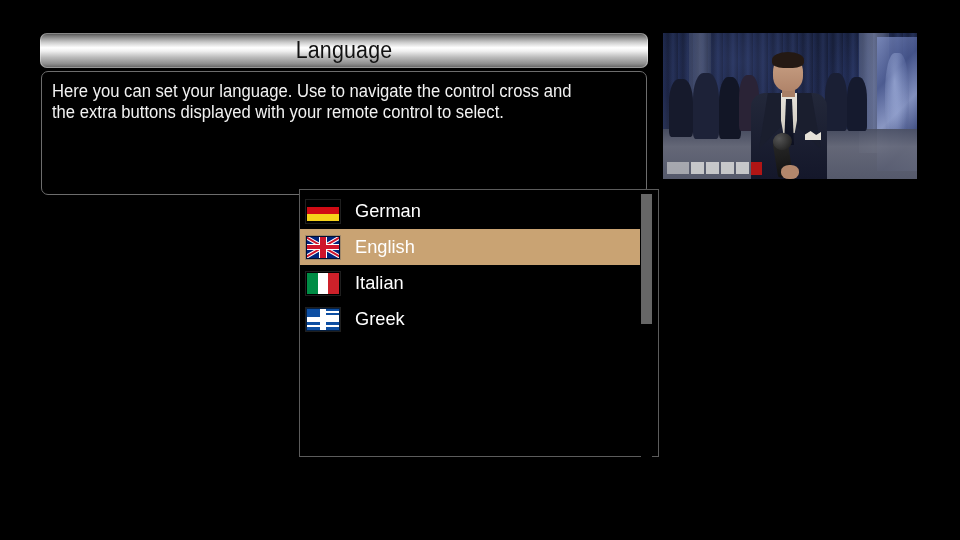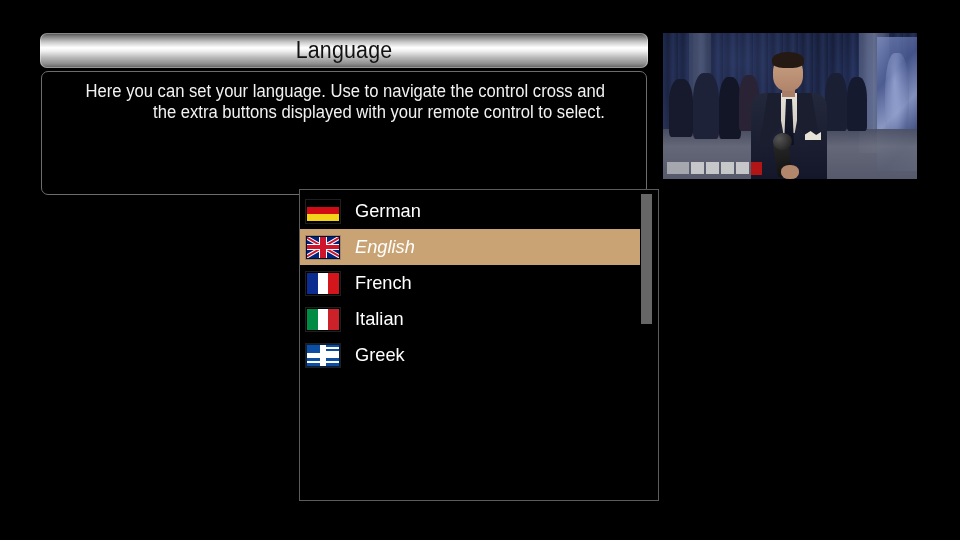"Language" #screen { text-align: right -> none }
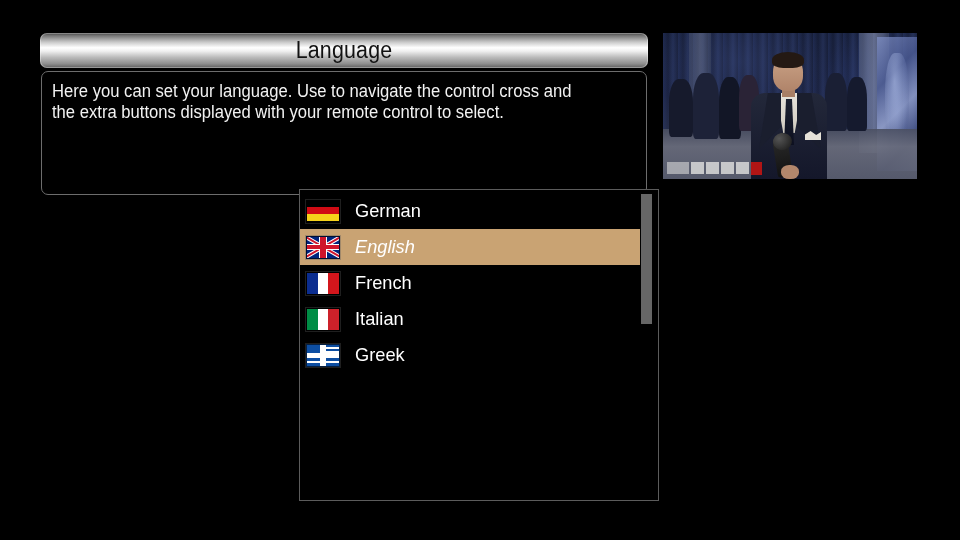"German" #list-panel { height: 312px -> 268px }
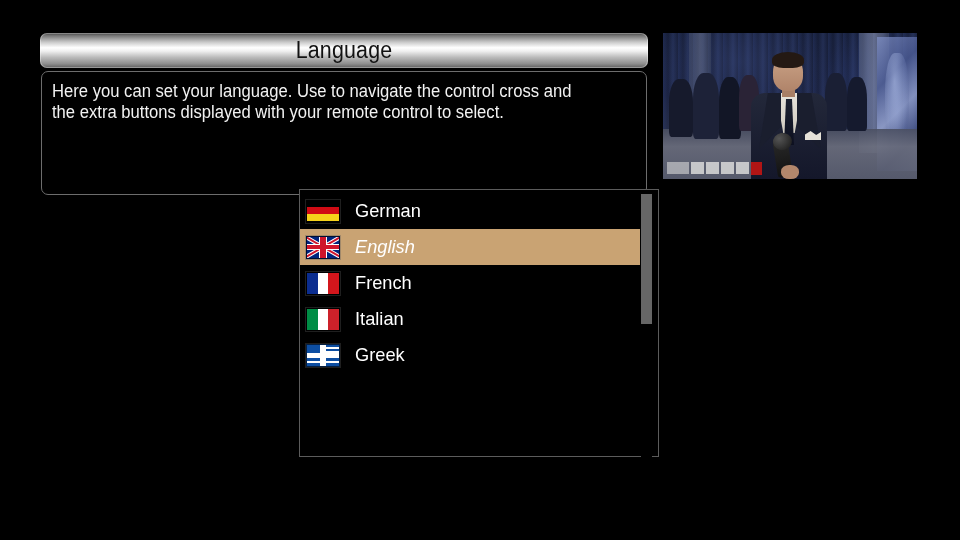"English" .lang-row.selected { font-style: italic -> none }
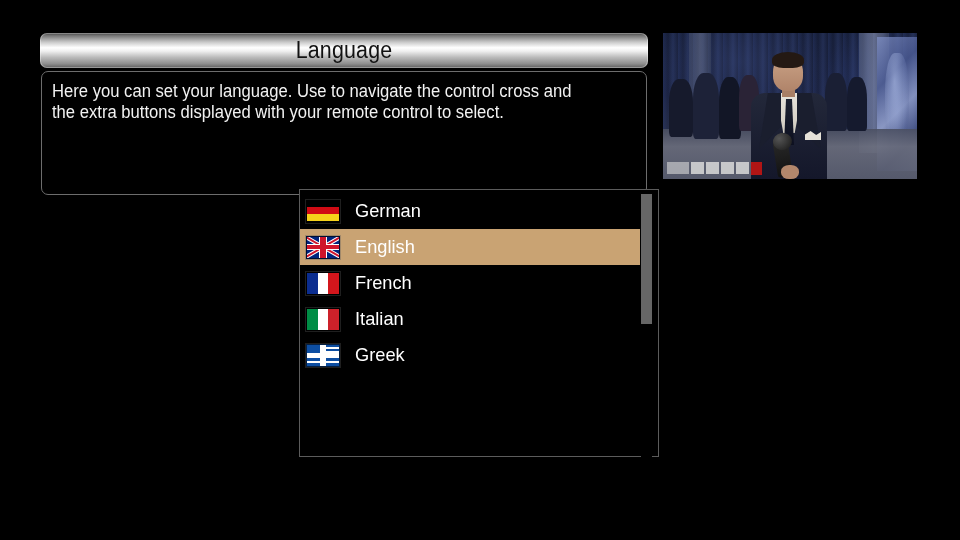"French" div.lang-row { html: <div> <span> <i></i> <i></i> <i></i> </span> <span>French</span> </div> -> none }
